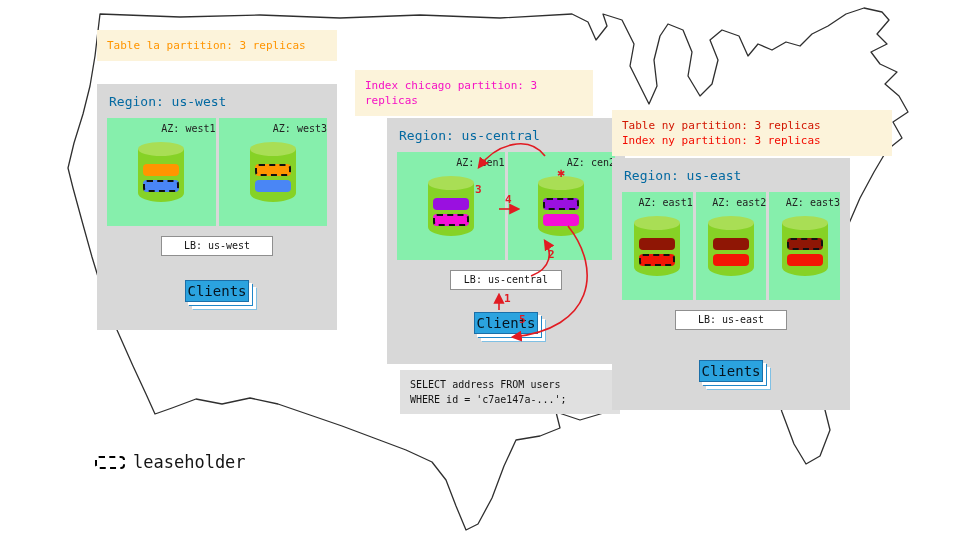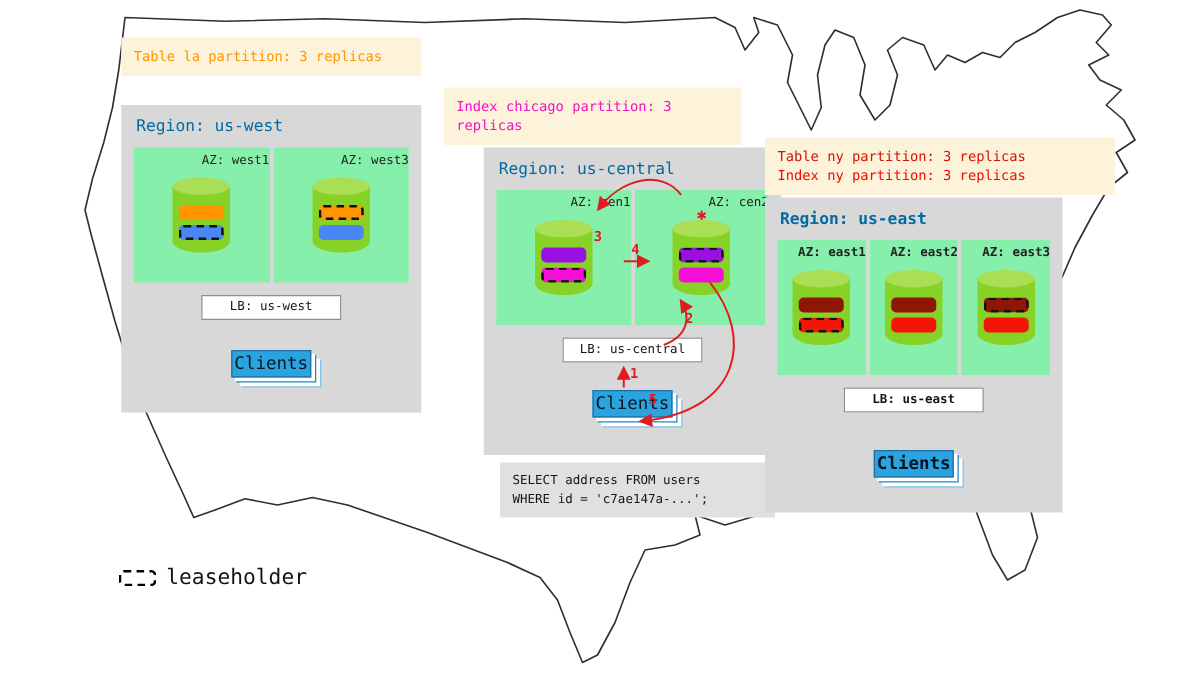"Region: us-east" div.region { font-weight: bold -> none }
